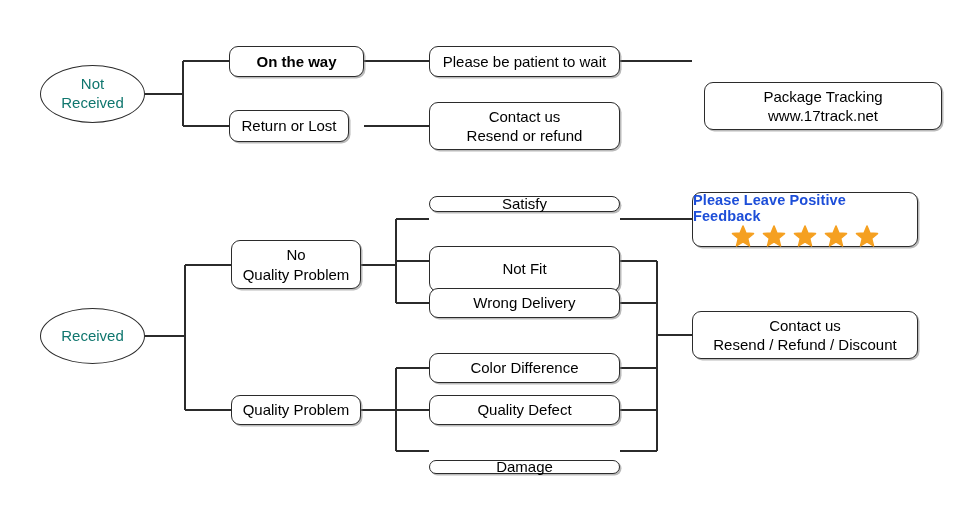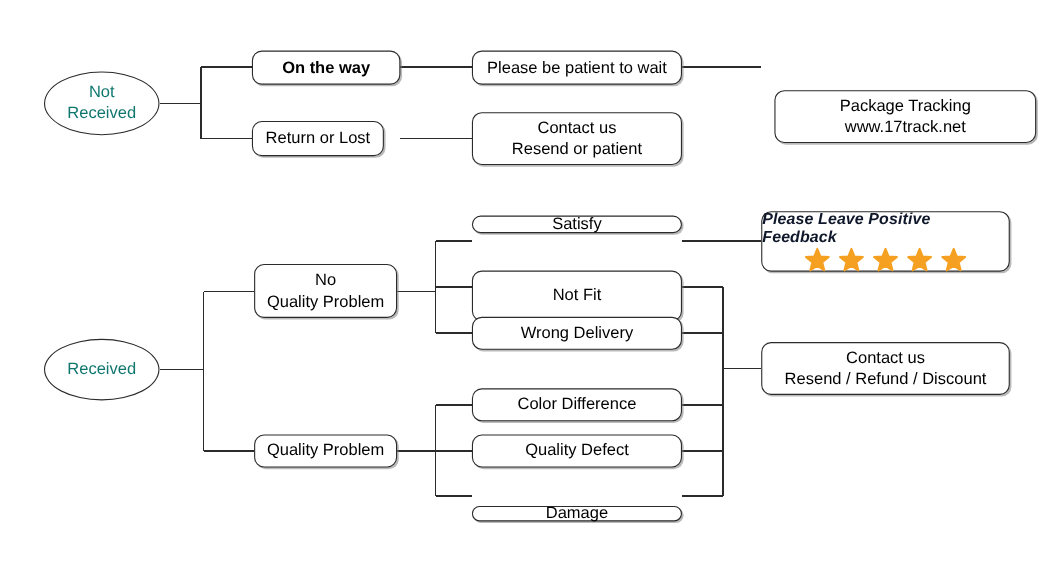"Resend or patient" span.line2 { text: patient -> refund }
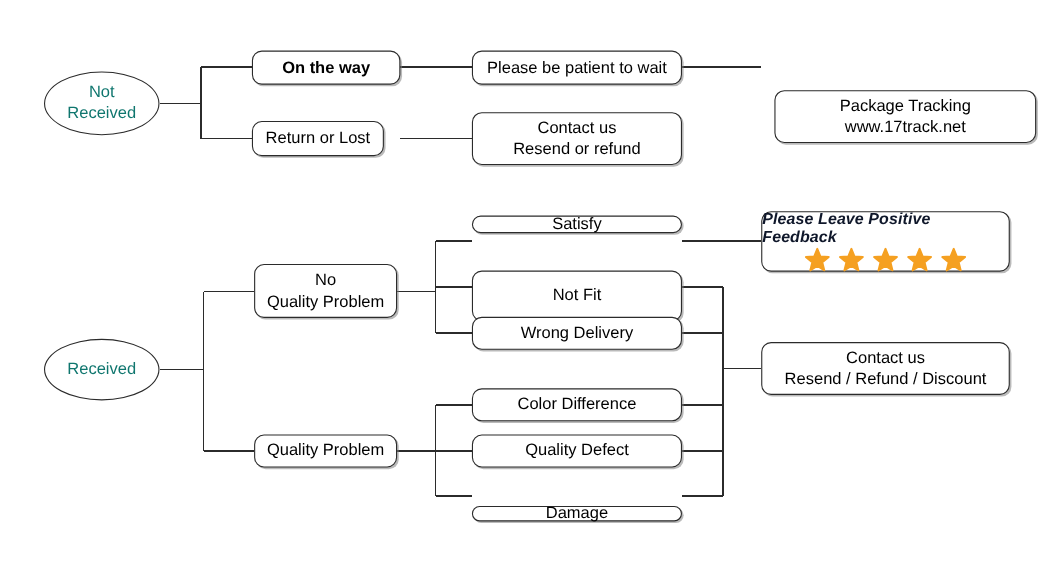"Please Leave Positive Feedback" .feedback-text { color: #0f172a -> #1d4ed8; font-style: italic -> none }
